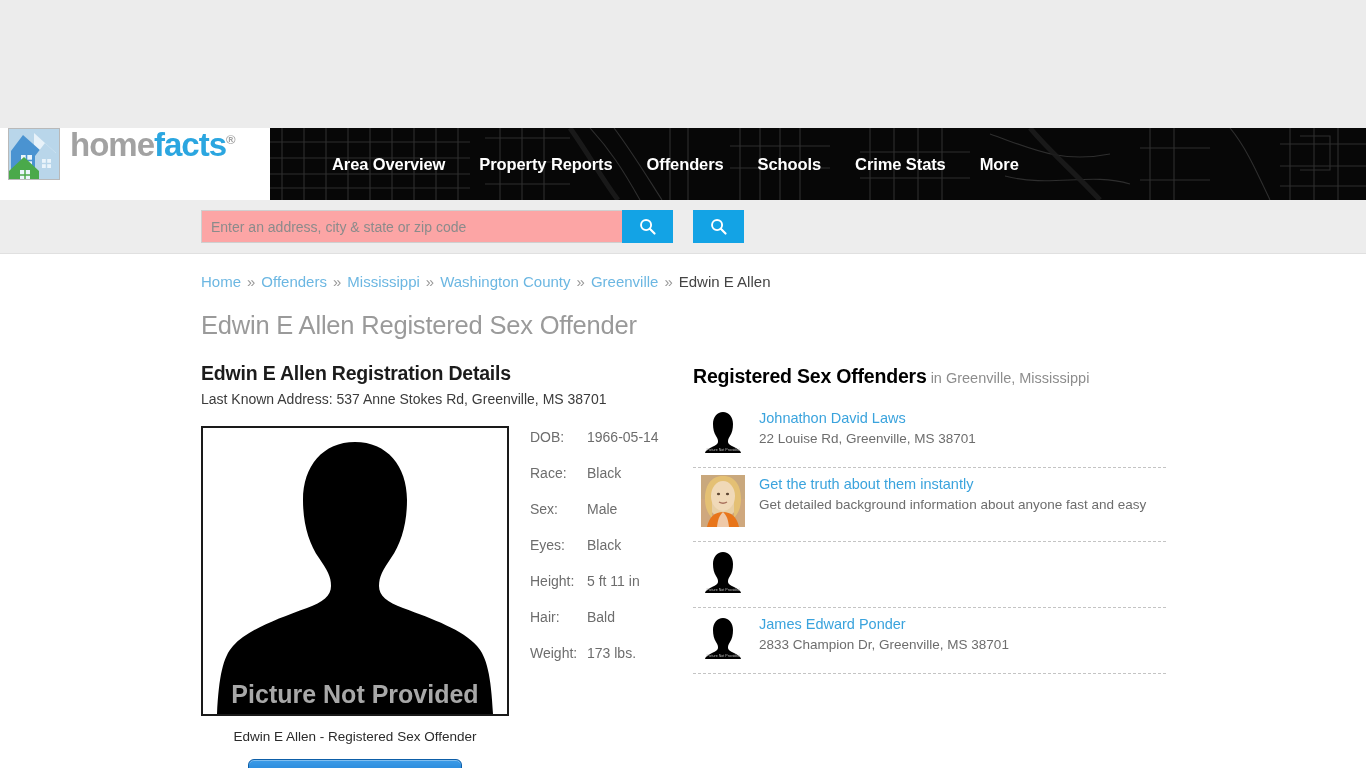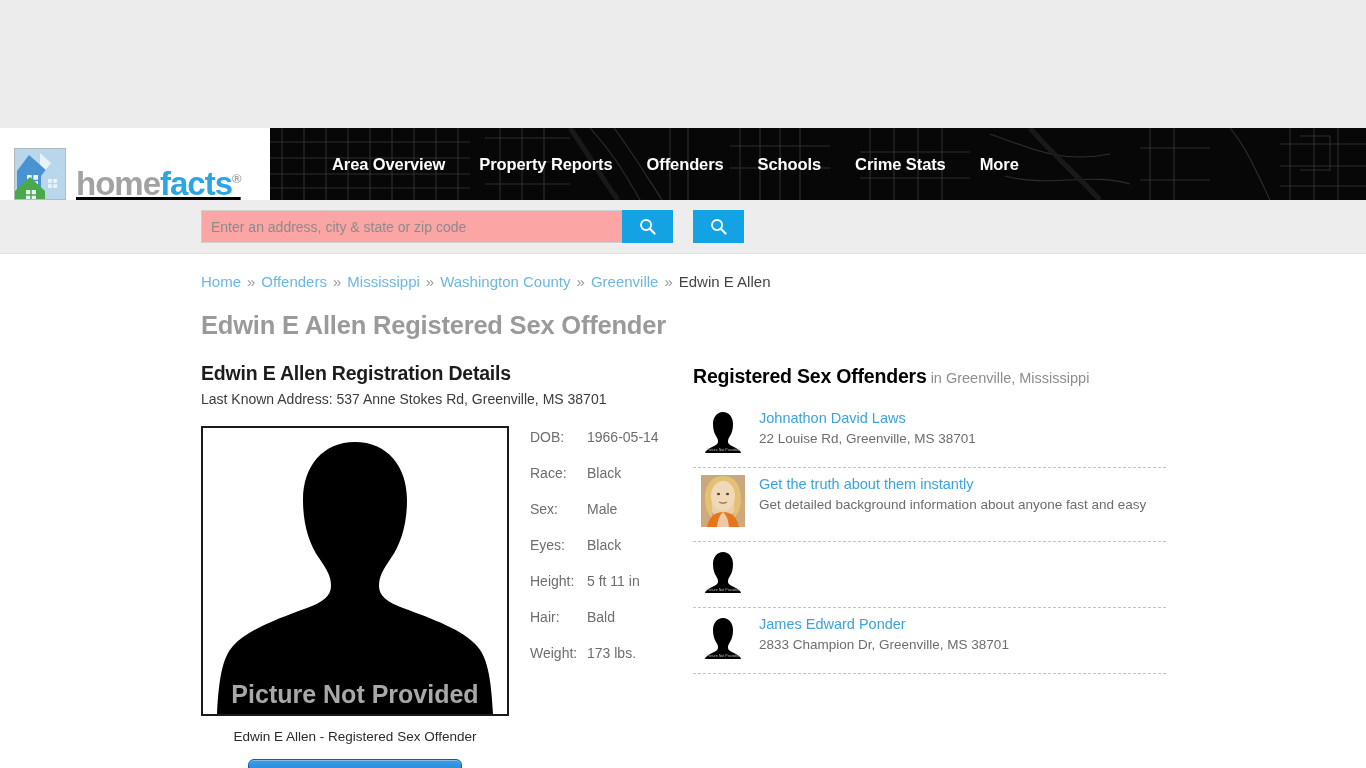"homefacts®" .logo-zone { align-items: flex-end -> flex-start; padding-left: 14px -> 8px; text-decoration: underline -> none }
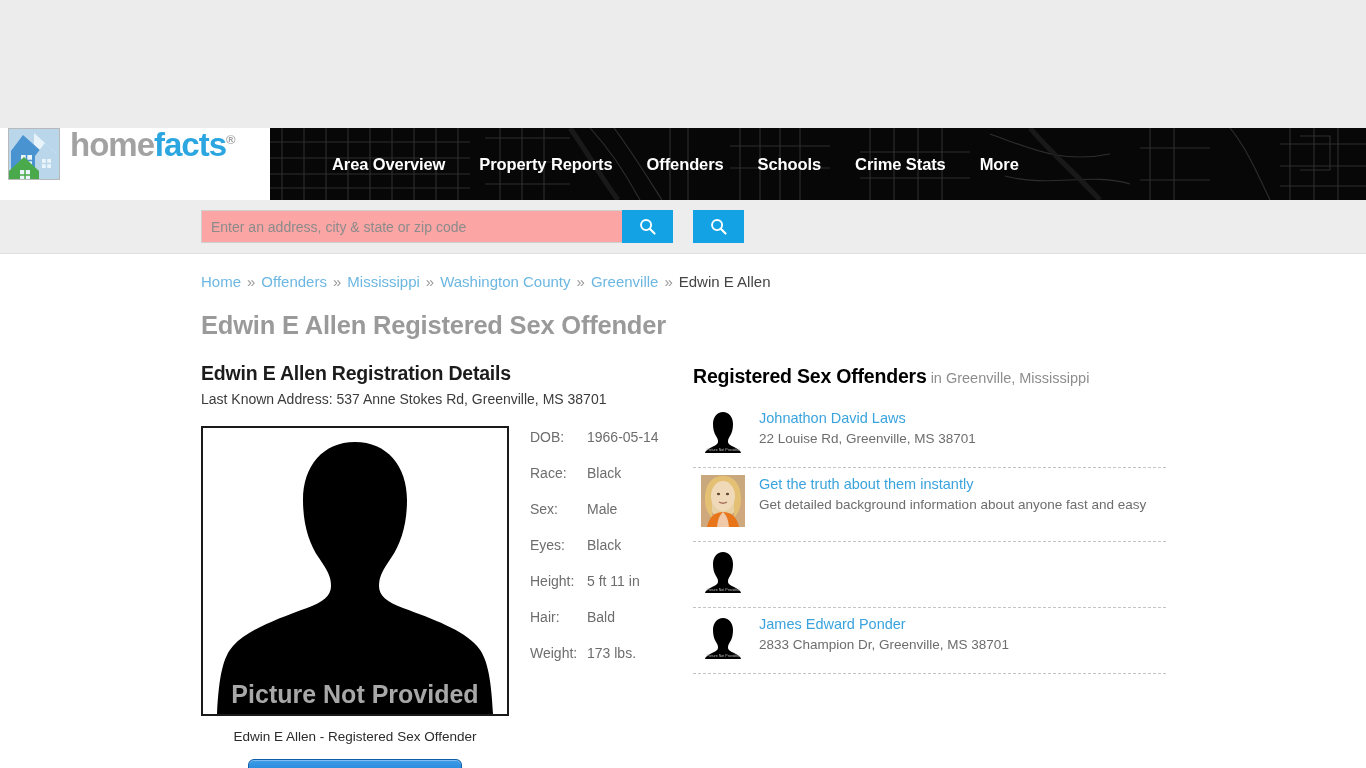"Edwin E Allen Registered Sex" .page-title { font-weight: bold -> normal }
